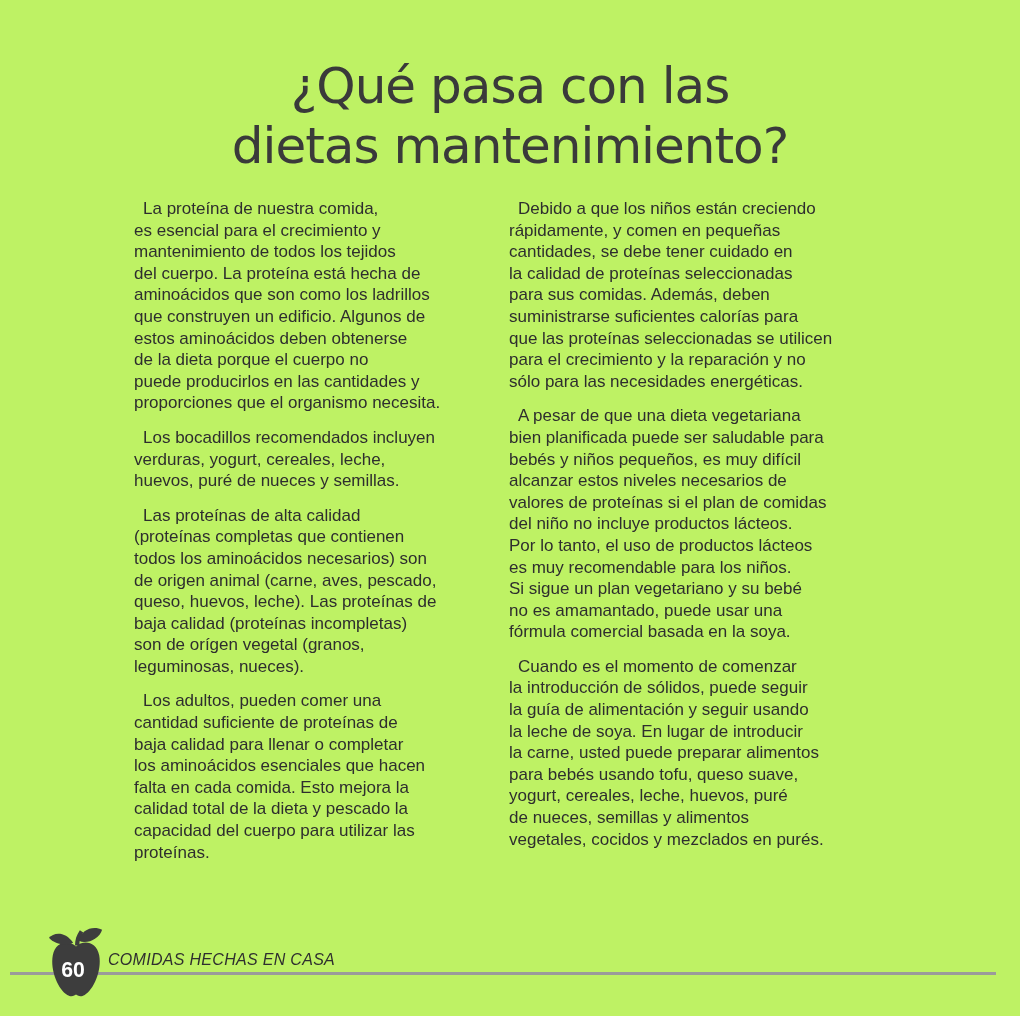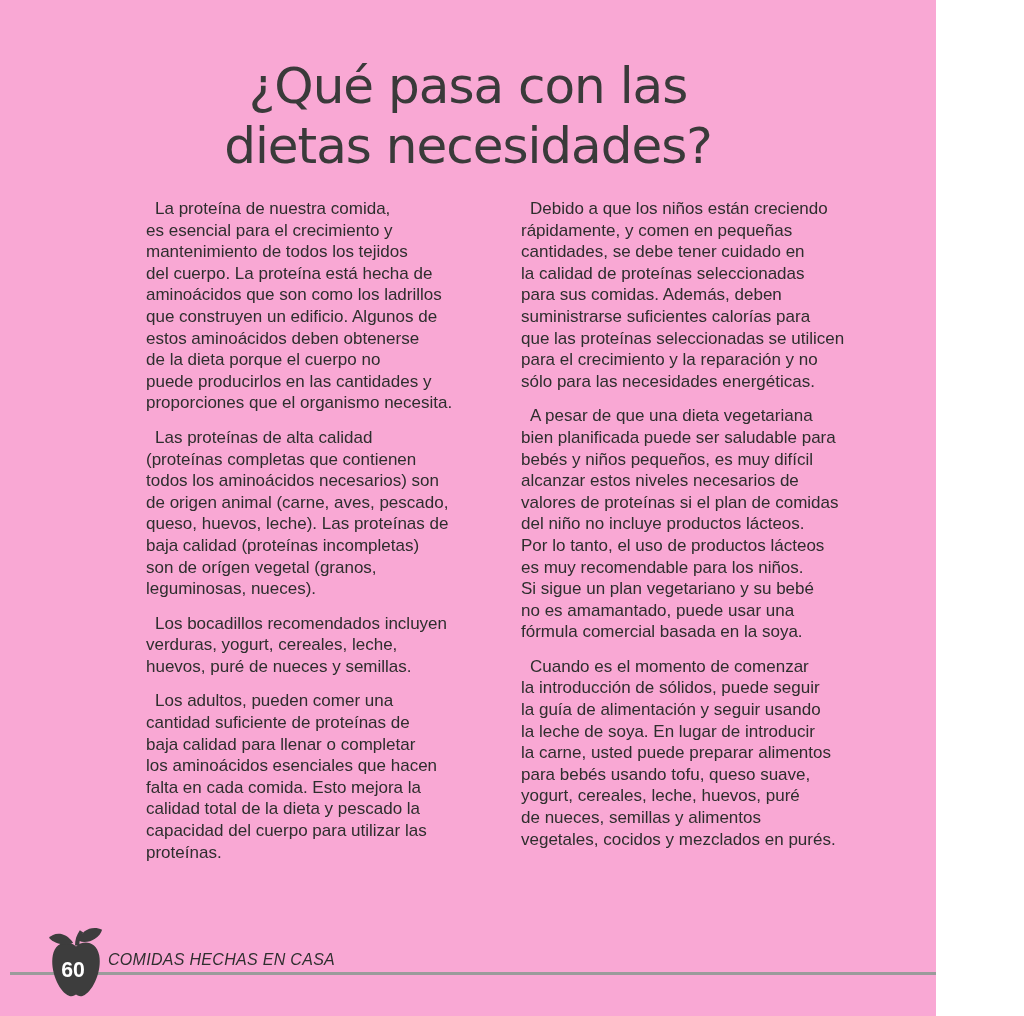"¿Qué pasa con las" .page { background: #f9a8d4 -> #bef264; width: 936px -> 1020px }
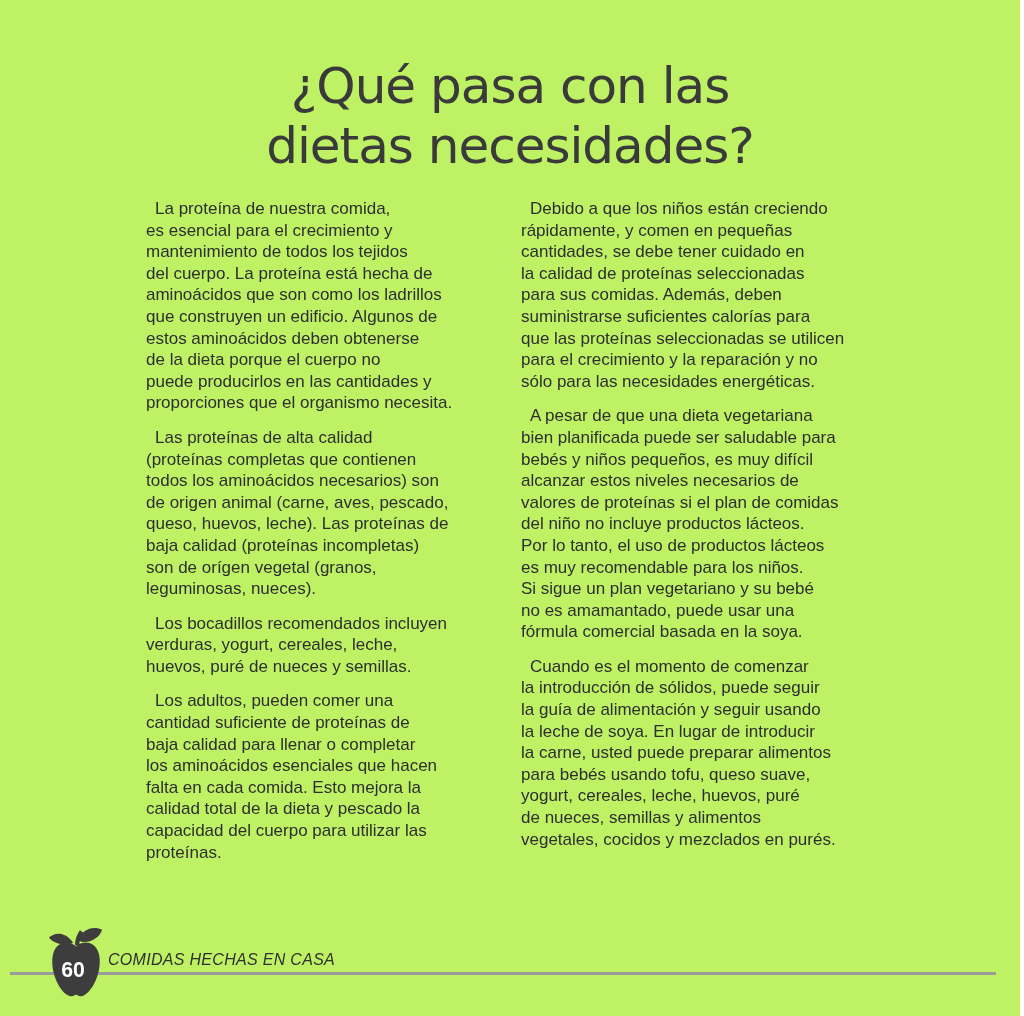"dietas necesidades?" div { text: necesidades -> mantenimiento }
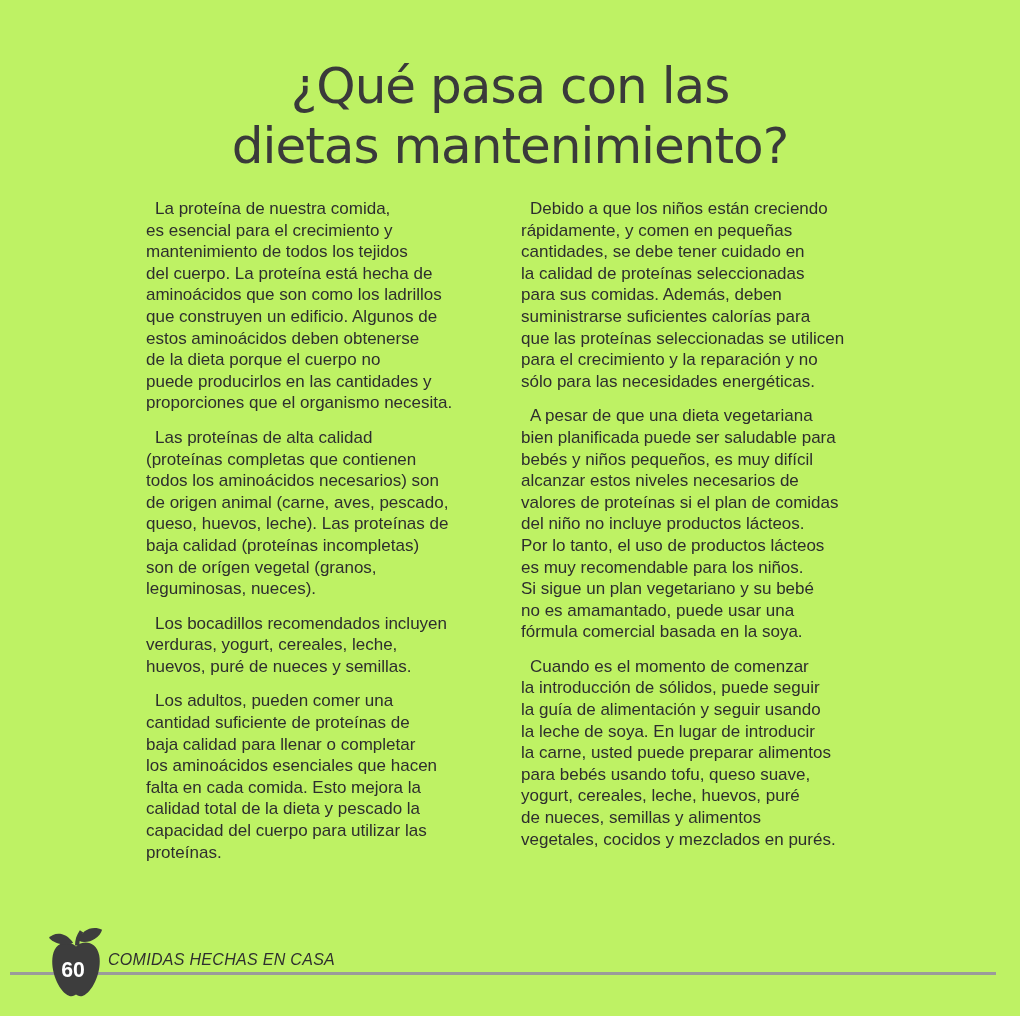"La proteína de nuestra comida," .para { margin: 0 0 13px 16px -> 0 0 13px 4px }
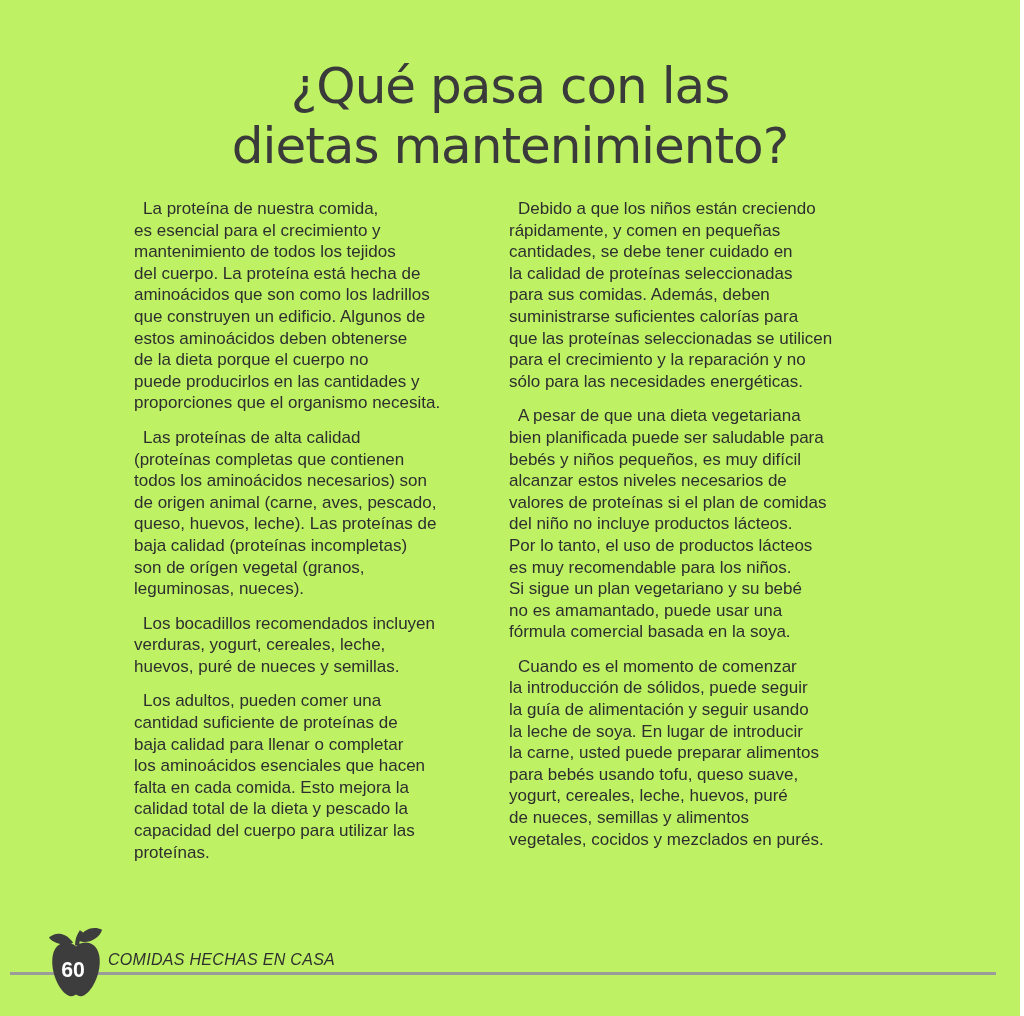"Las proteínas de alta calidad" p.para { order: before "Los bocadillos recomendados incluyen" -> after "Los bocadillos recomendados incluyen" }
